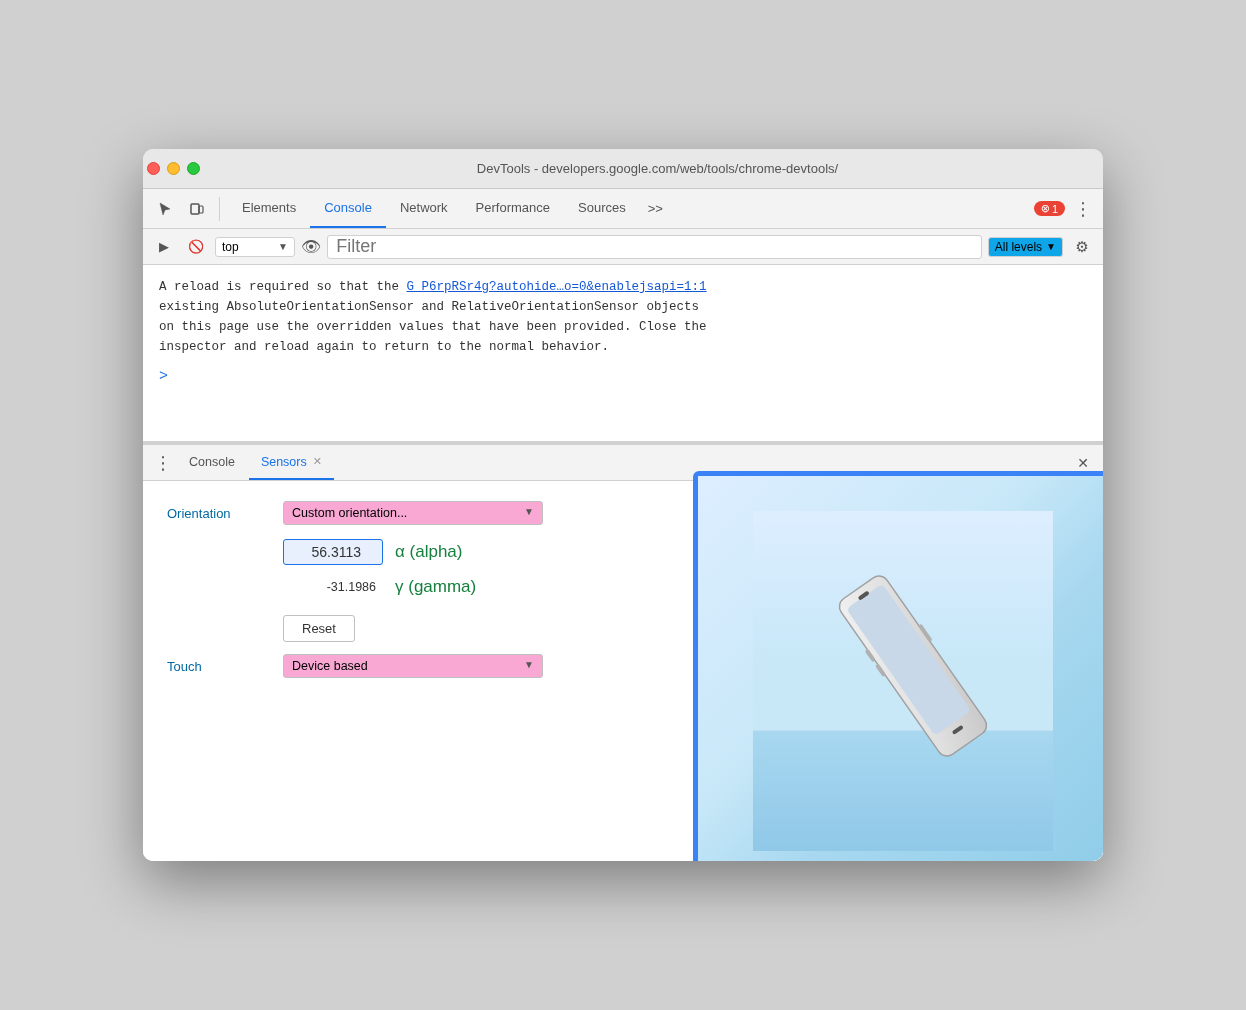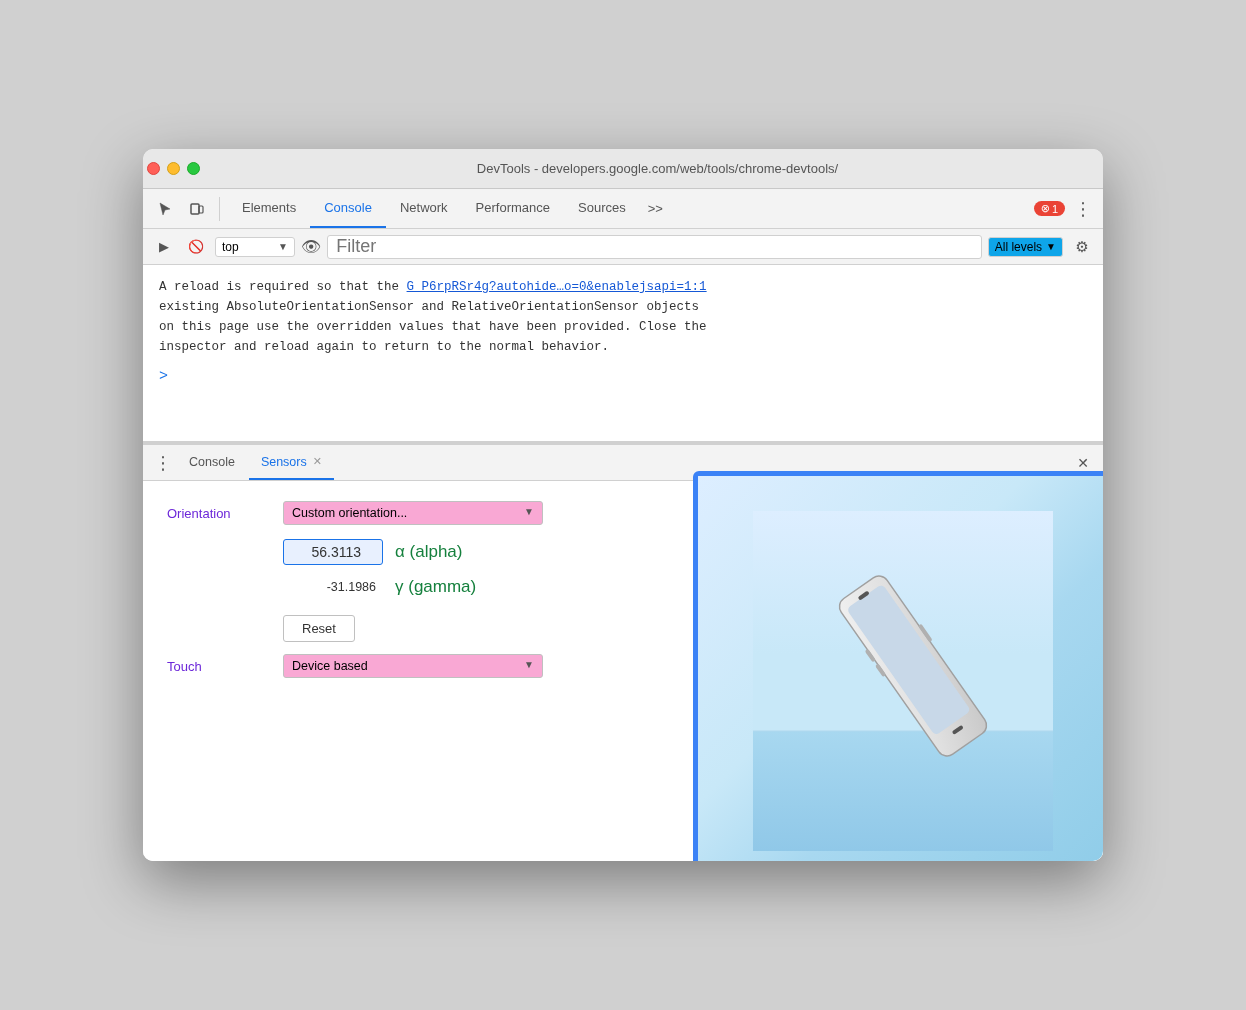"Orientation" .sensor-label { color: #6d28d9 -> #0369a1 }
